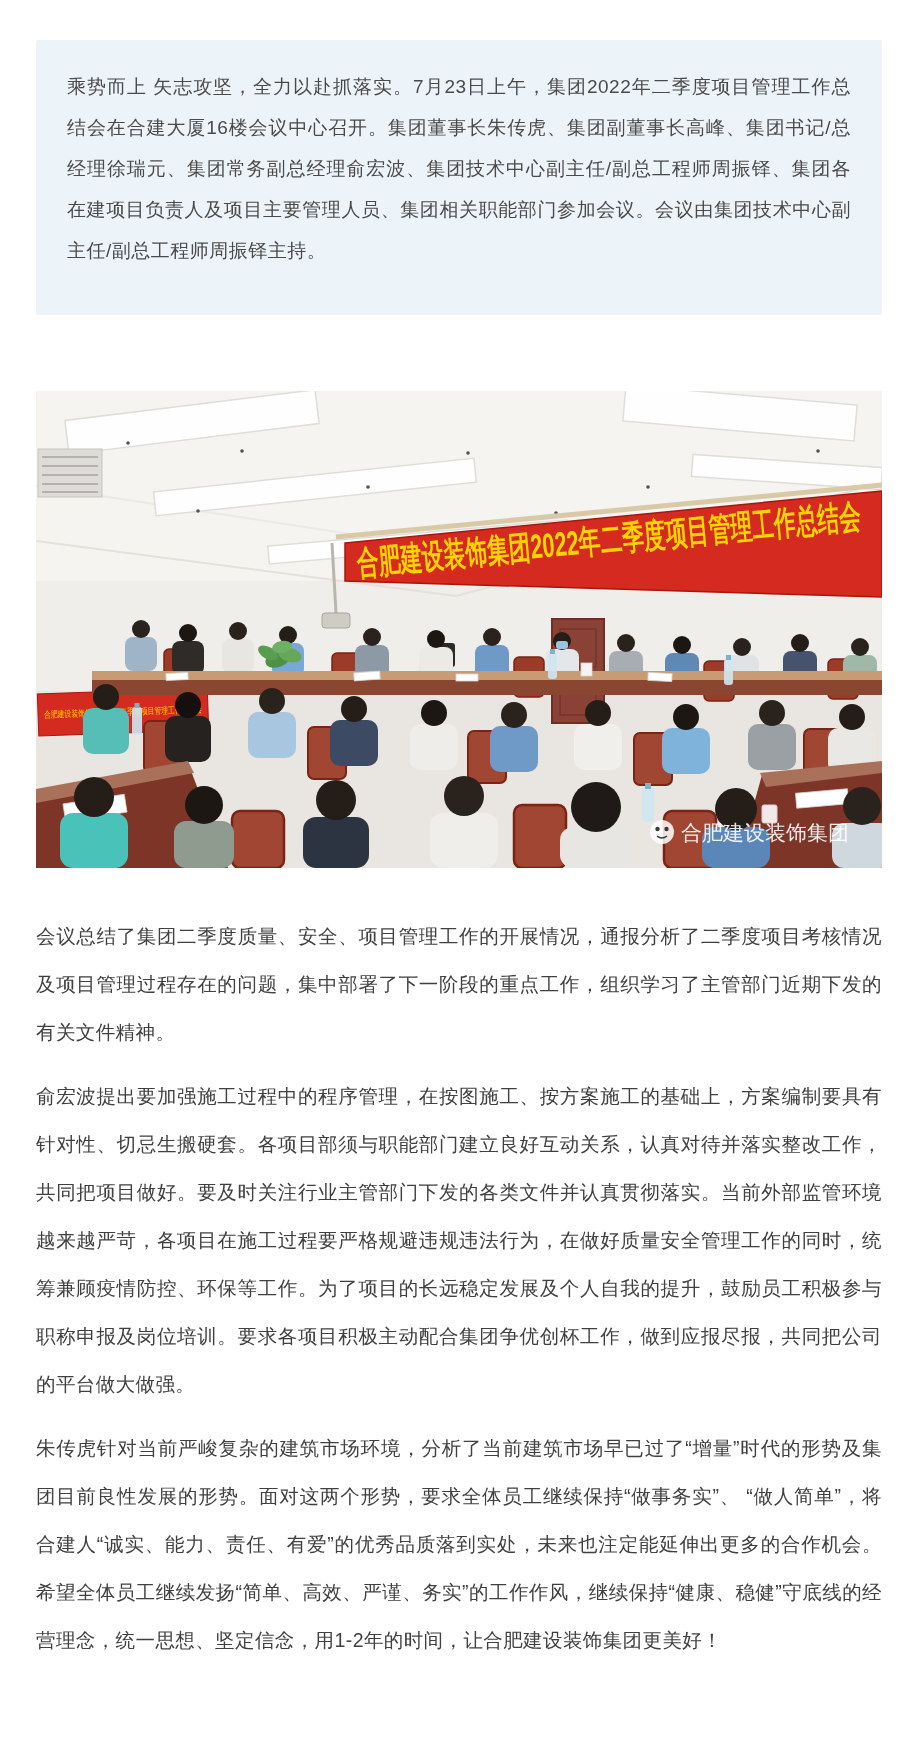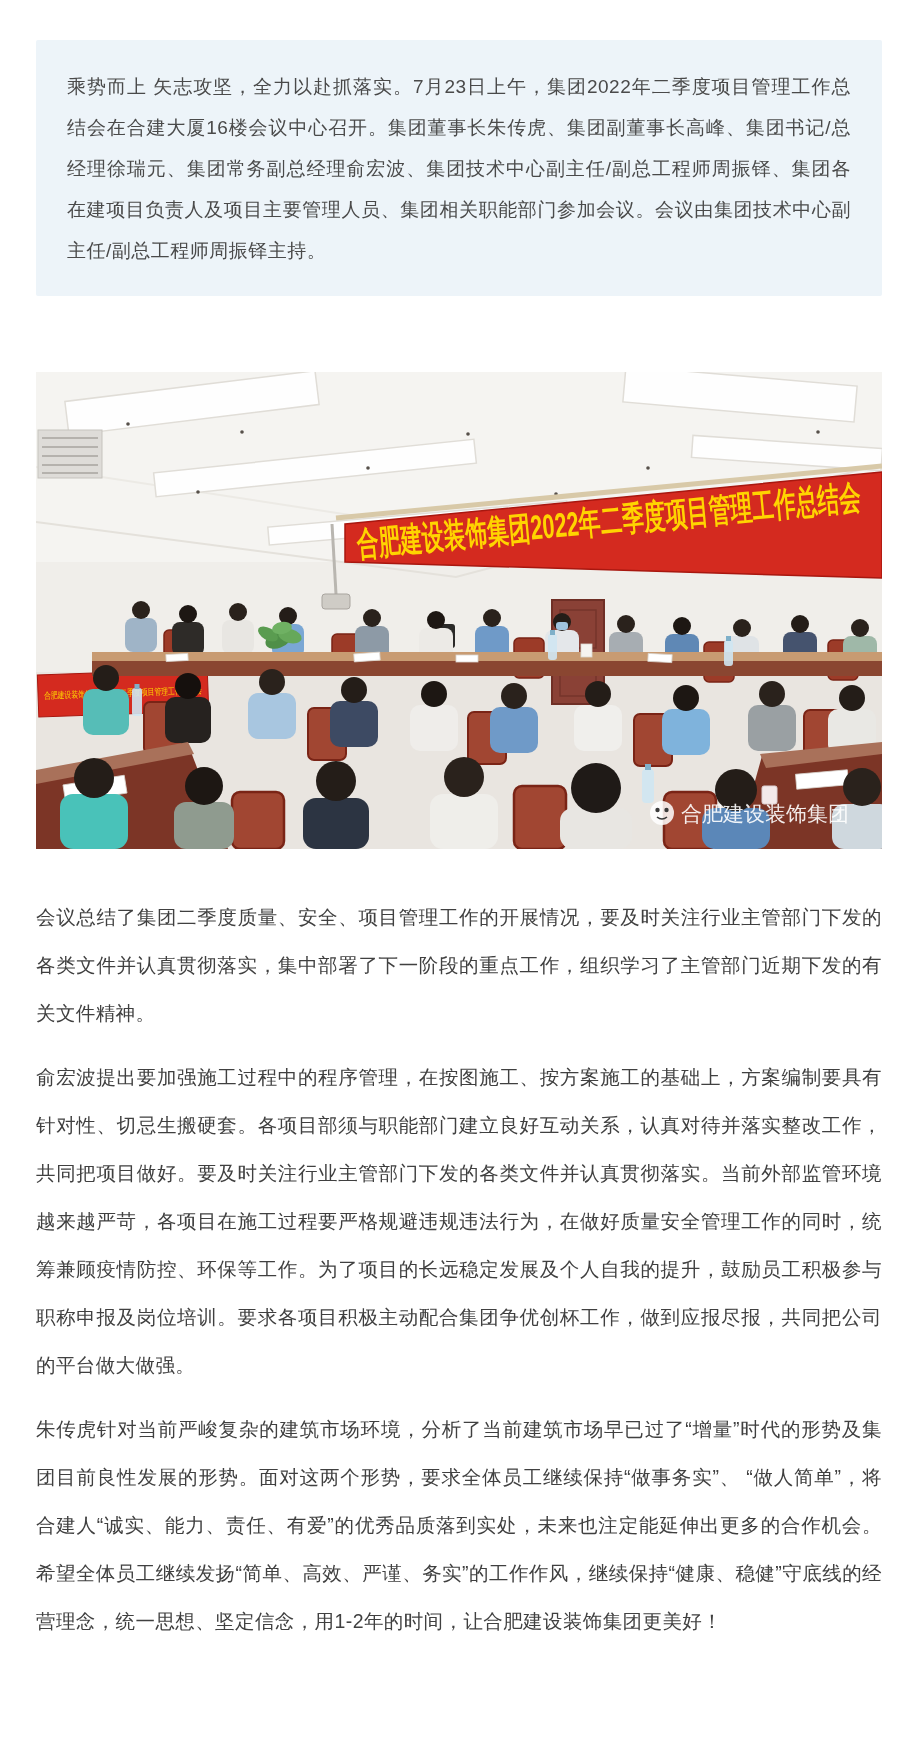"乘势而上" .intro-box { padding: 26px 31px 25px 31px -> 26px 31px 44px 31px }
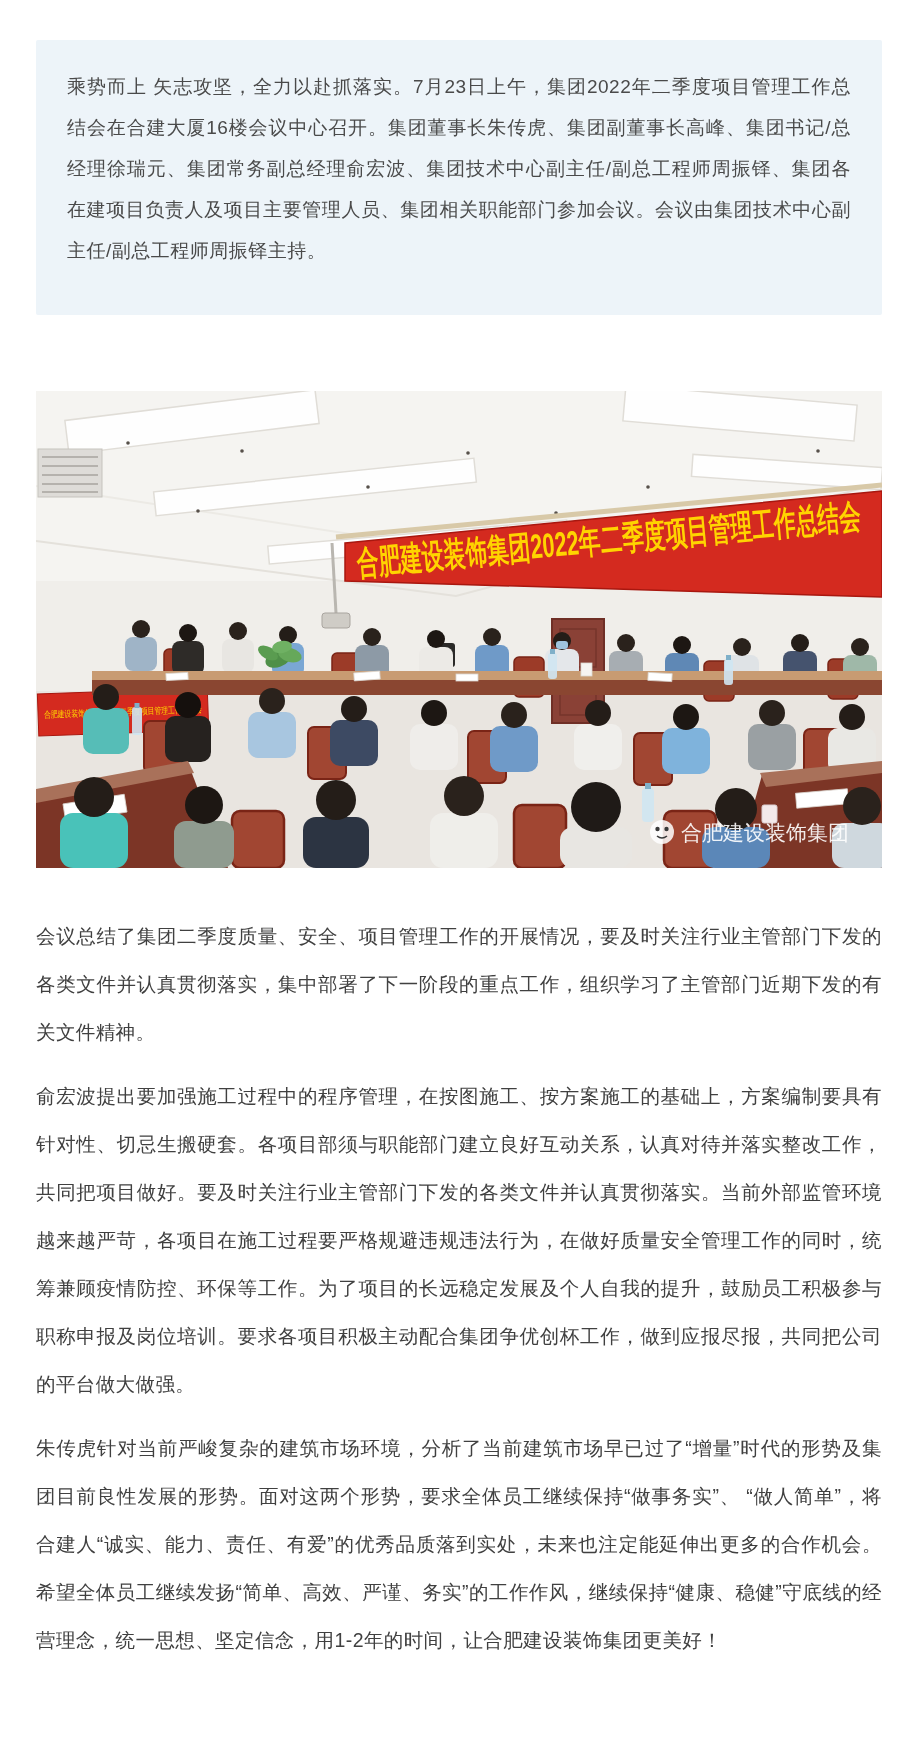"会议总结了集团二季度质量、安全、项目管理工作的开展情况，要及时关注行业主管部门下" p.body-para { text: 要及时关注行业主管部门下发的各类文件并认真贯彻落实 -> 通报分析了二季度项目考核情况及项目管理过程存在的问题 }
